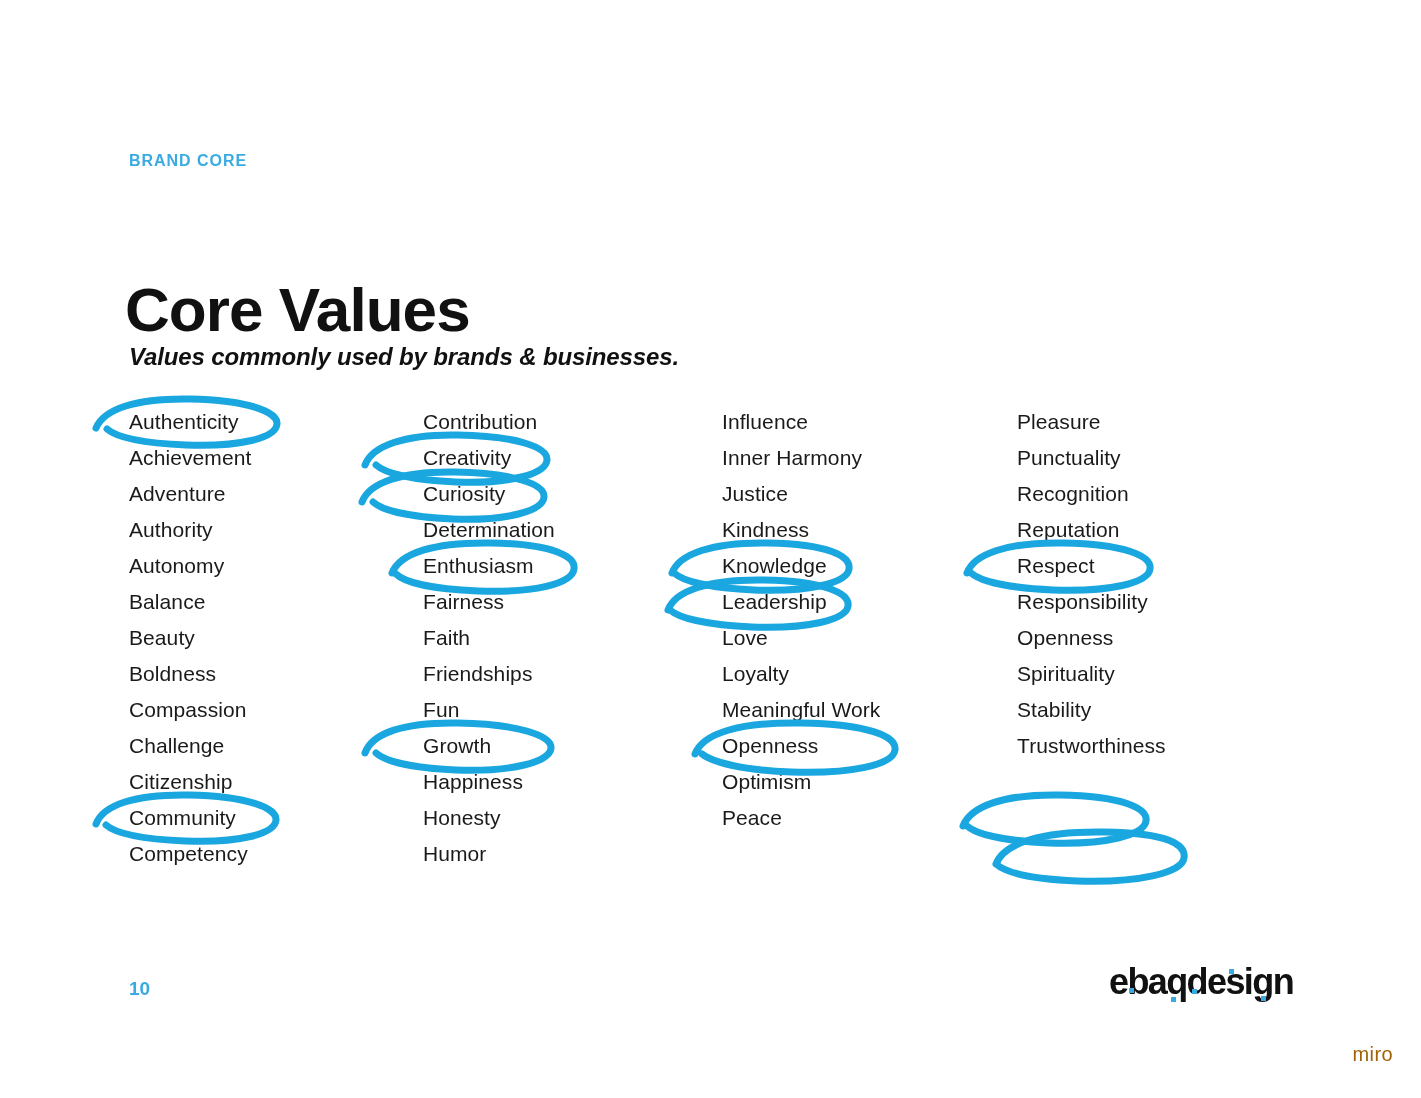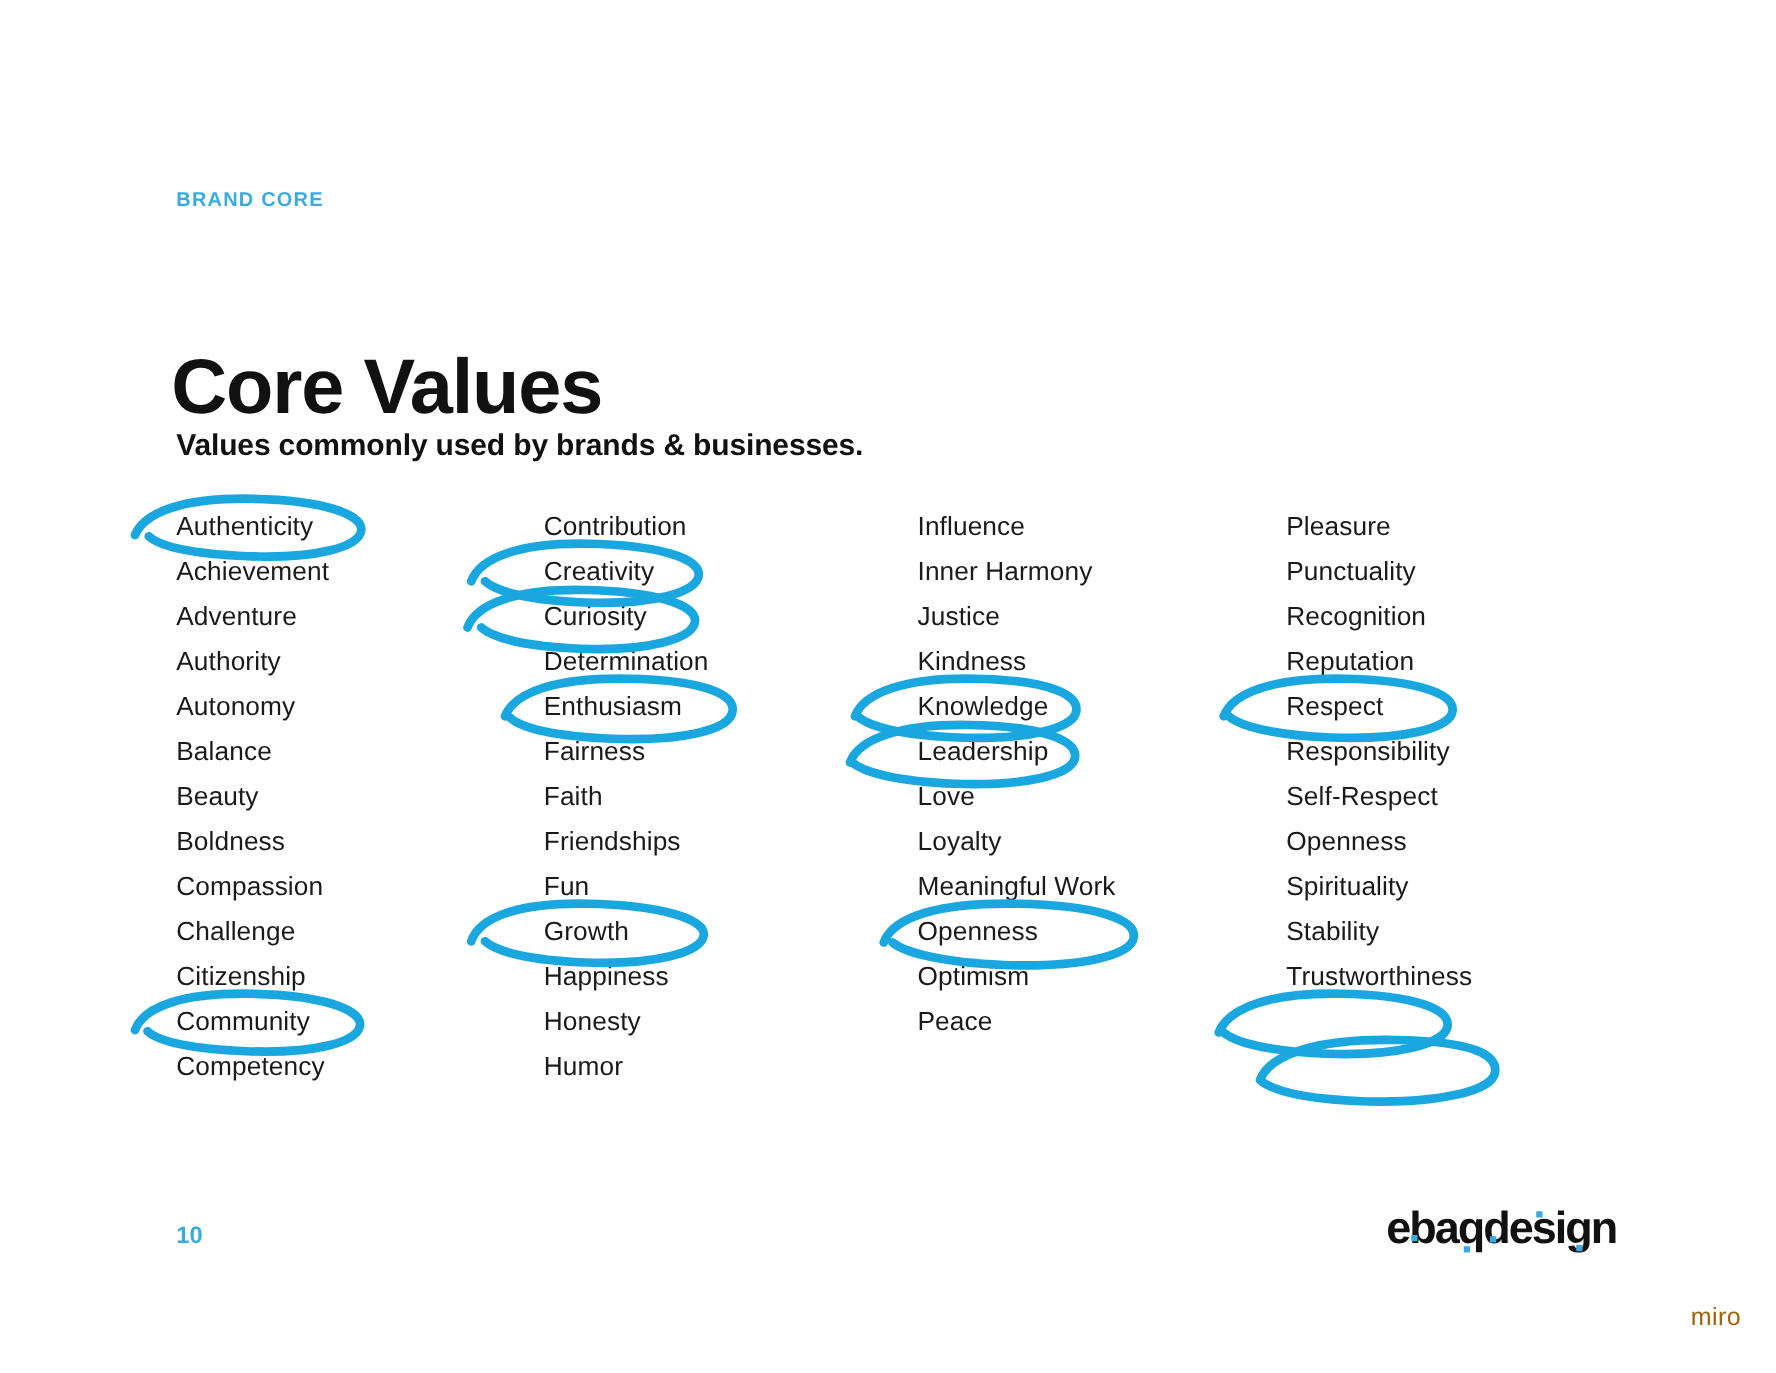"BRAND CORE" .slide { margin-left: 12px -> none }
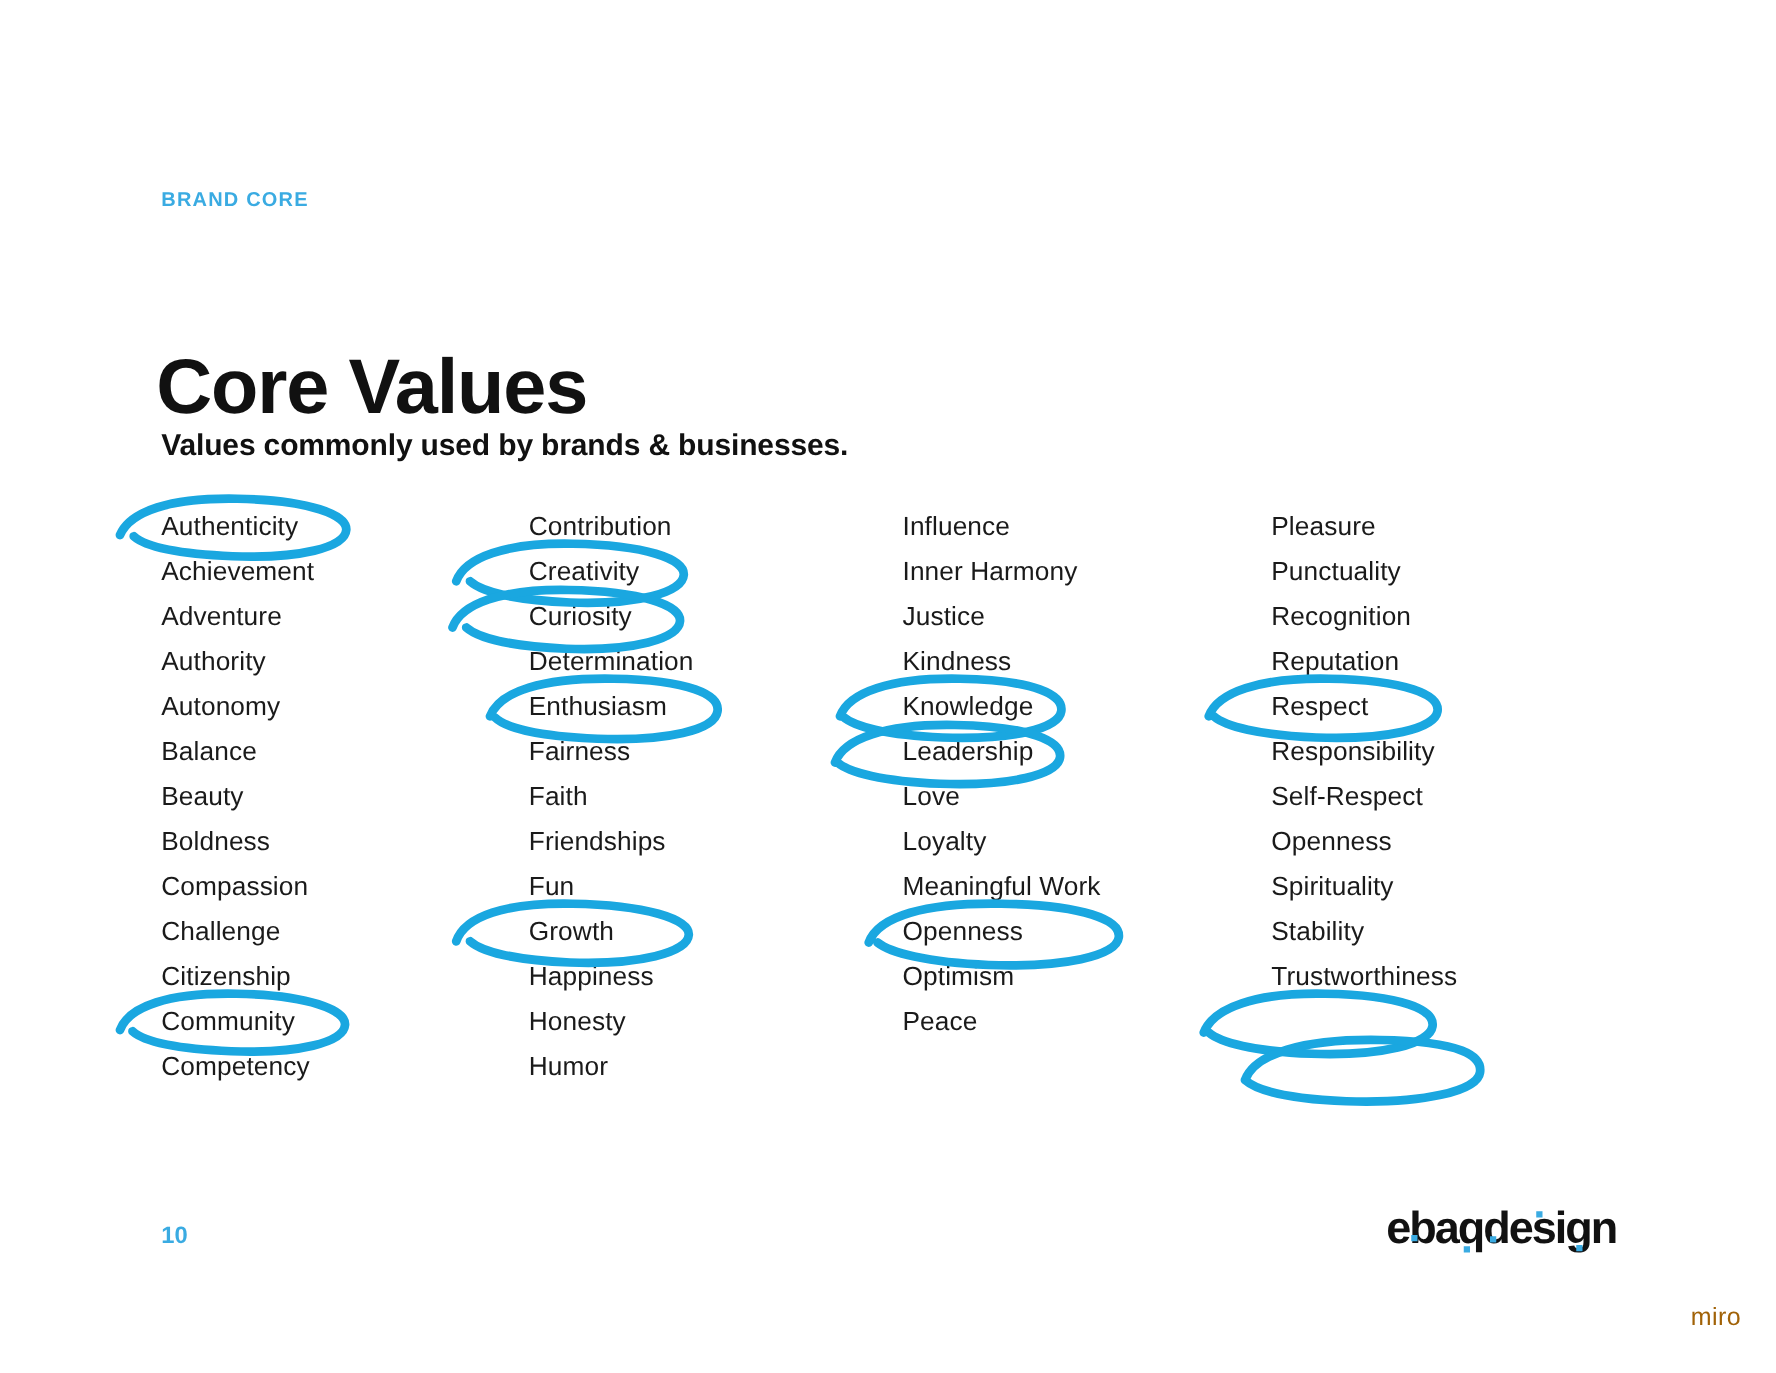"Values commonly used by brands" .subtitle { font-style: none -> italic }
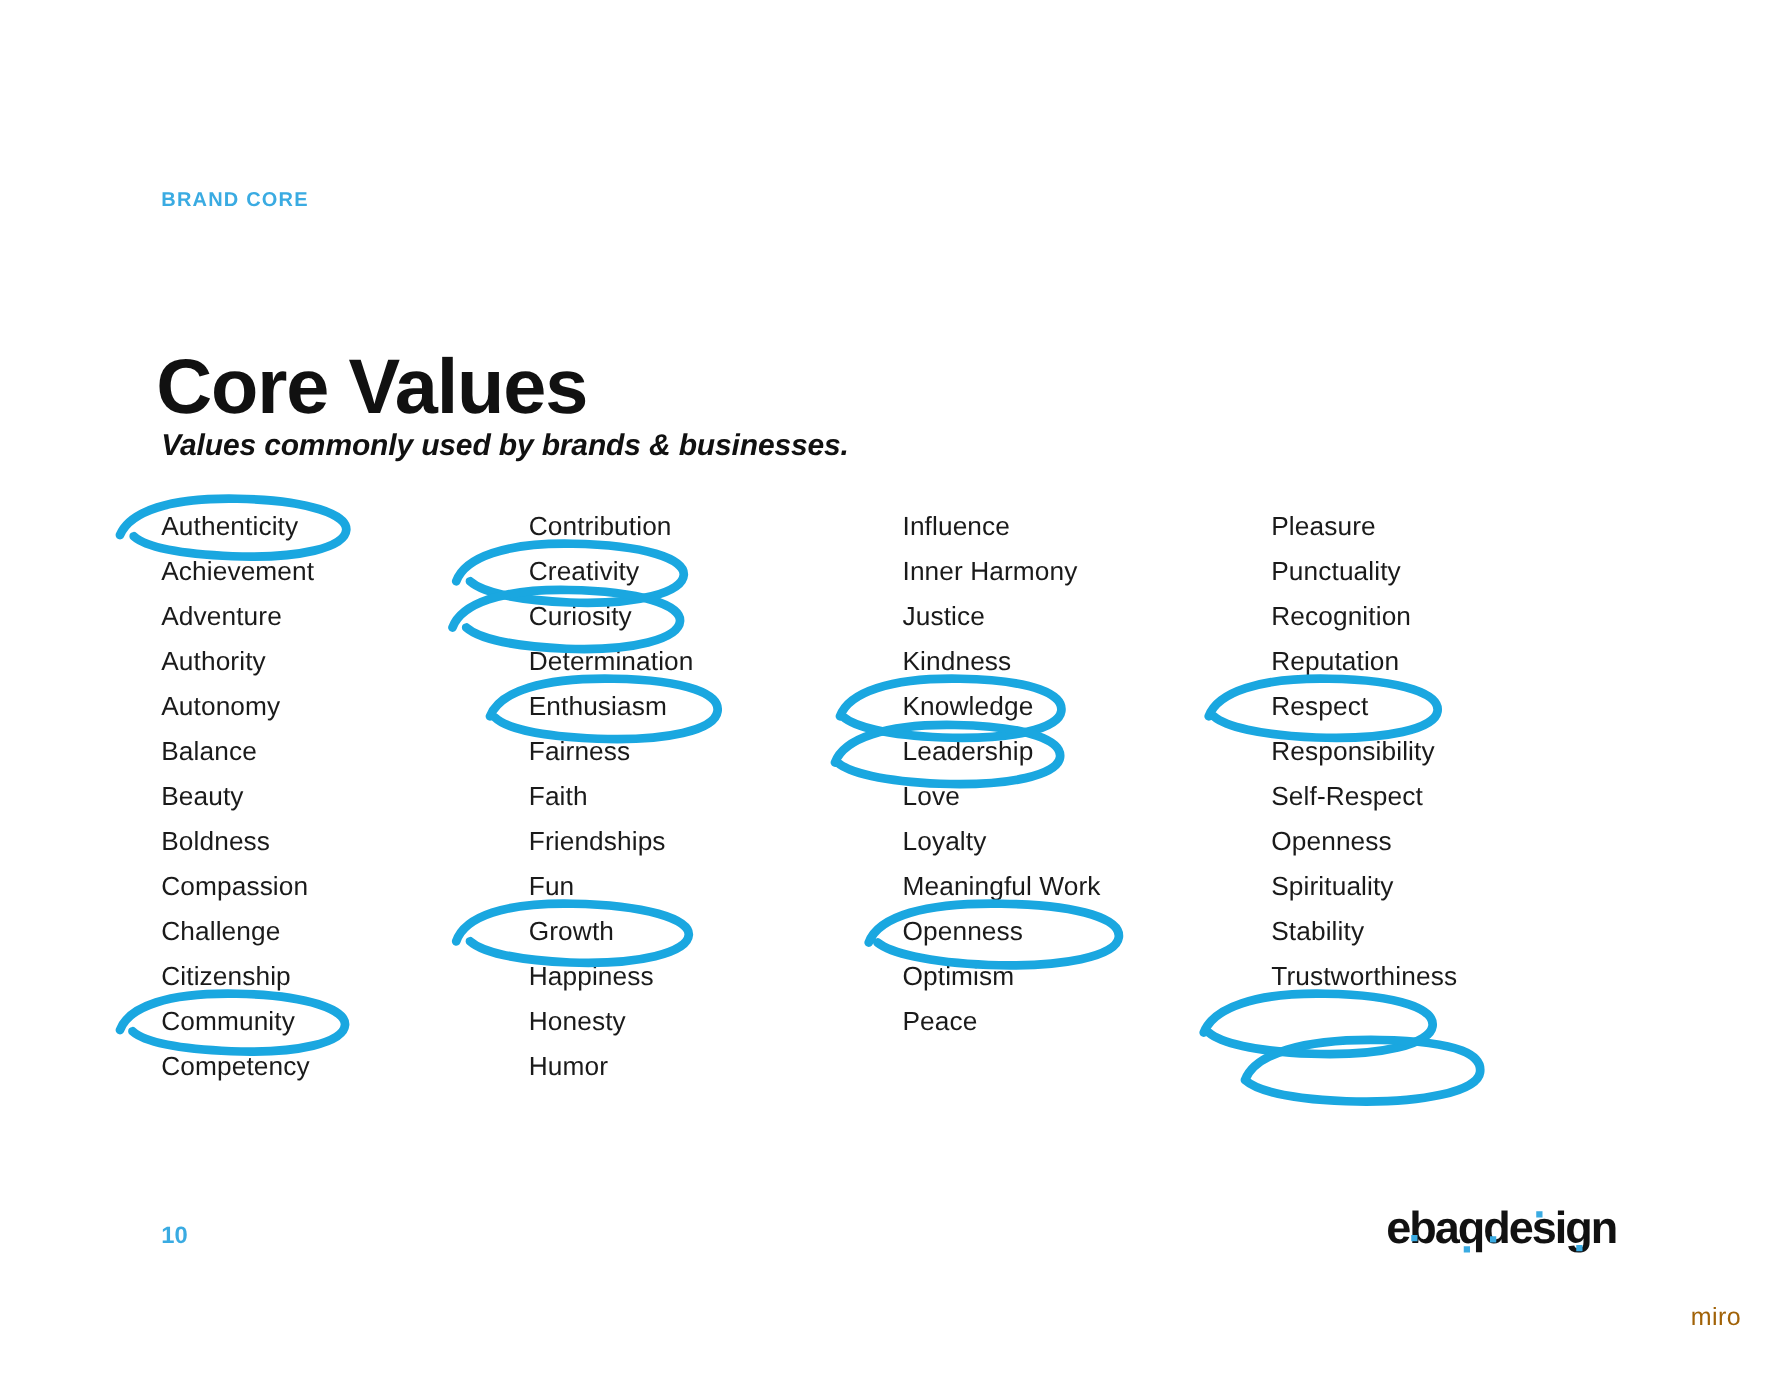"Self-Respect" div.value-item { html: <div>Self-Respect</div> -> none }
